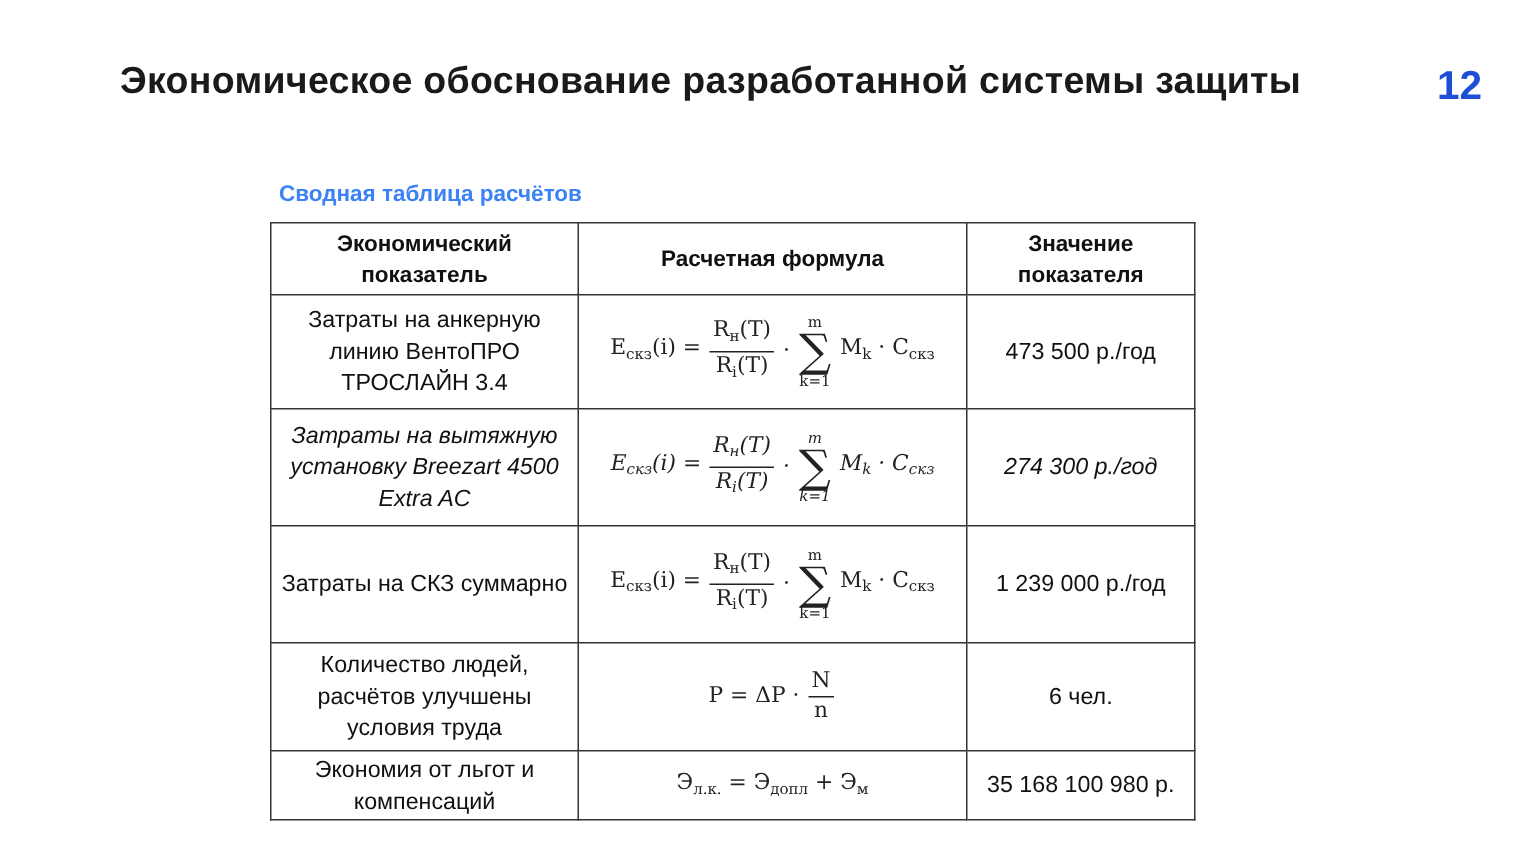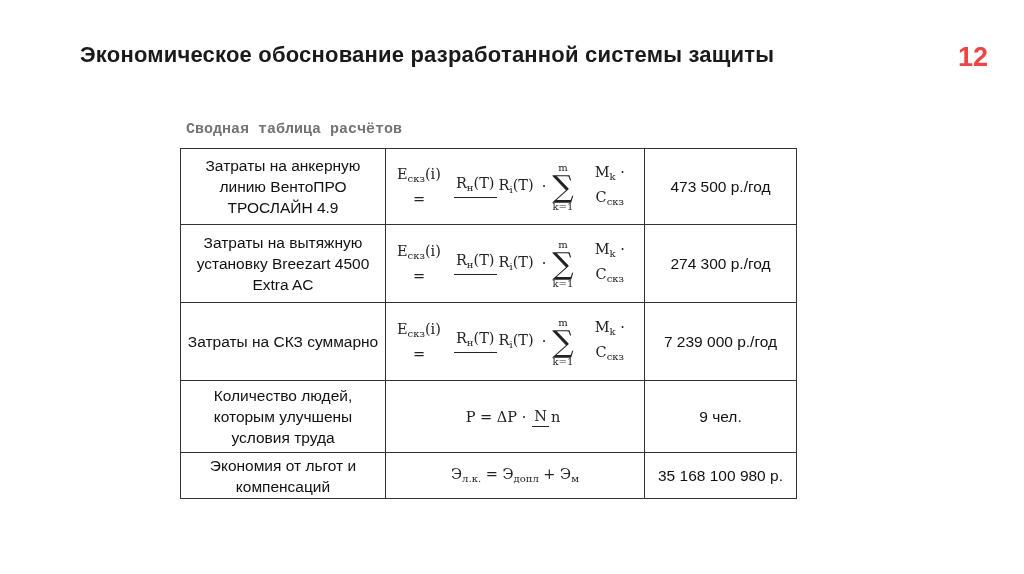"Экономическое обоснование разработанной" .title { font-size: 22px -> 25px }
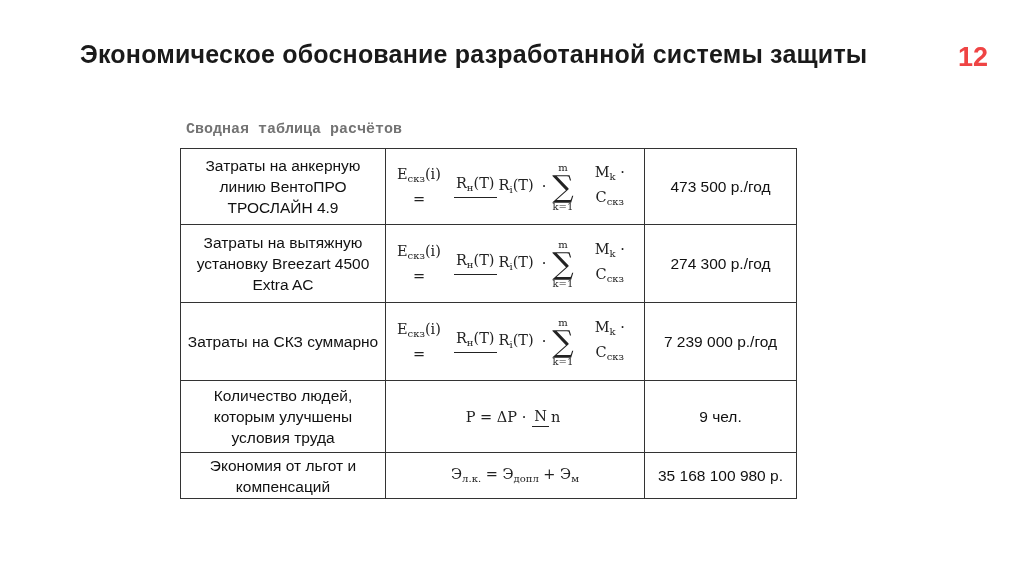"12" .page-num { color: #ef4444 -> #1d4ed8 }
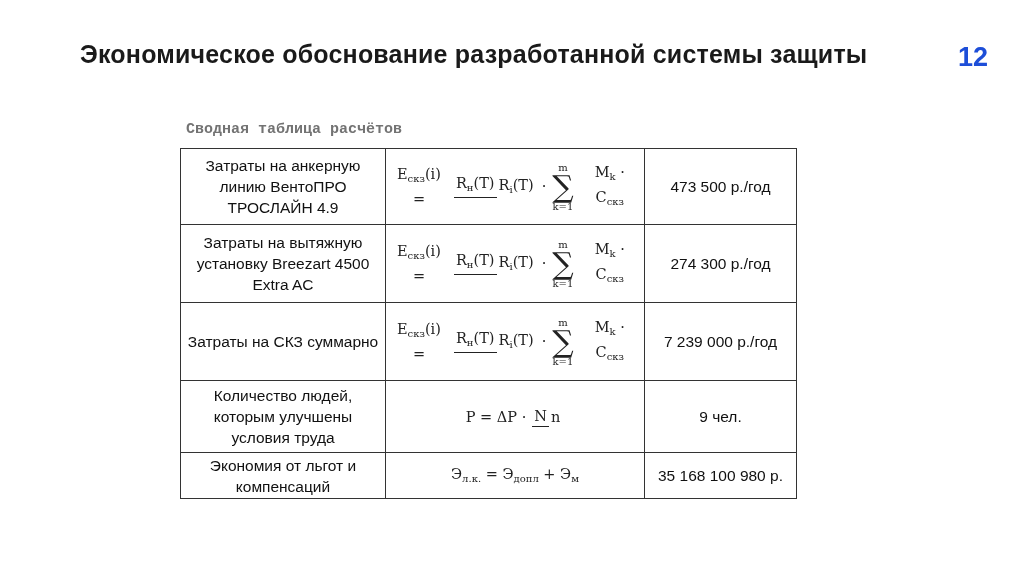"Сводная таблица расчётов" .subtitle { color: #737373 -> #3b82f6; font-family: Liberation Mono, monospace -> none }
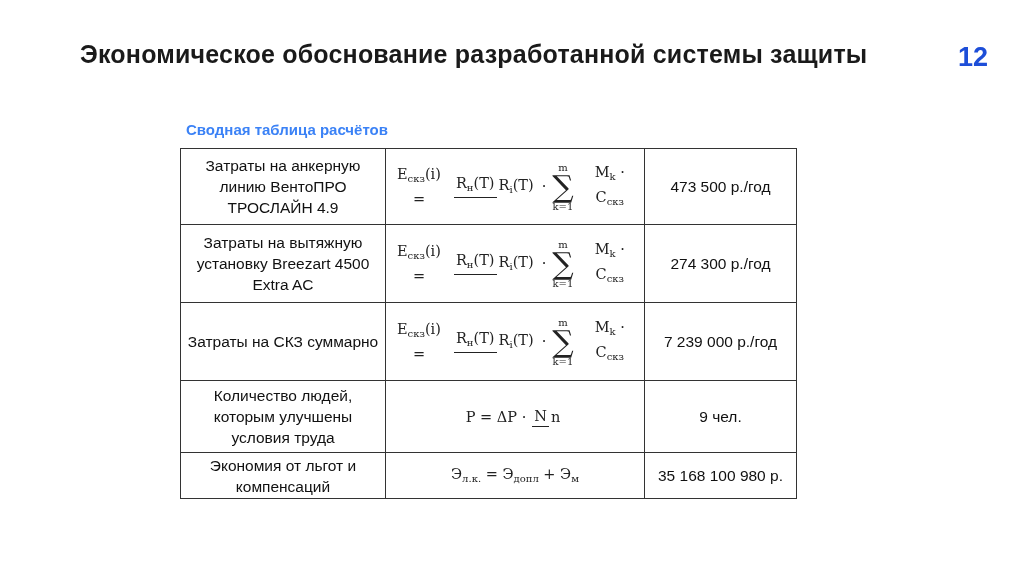"Экономический показатель" tr.h0 { html: none -> <tr> <th>Экономический показатель</th> <th>Расчетная формула</th> <th>Значение показателя</th> </tr> }
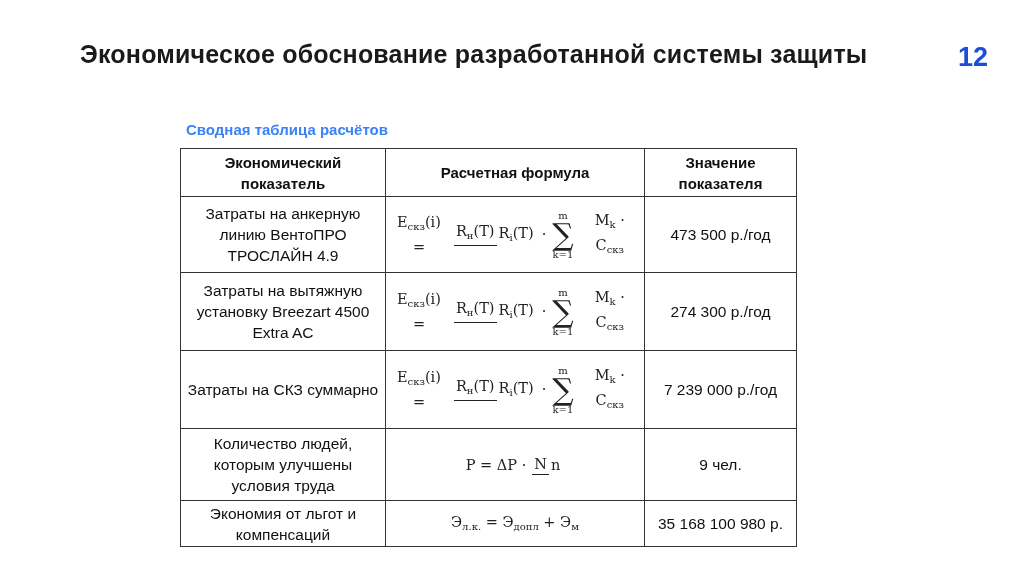"Затраты на анкерную линию ВентоПРО" td { text: 4.9 -> 3.4 }
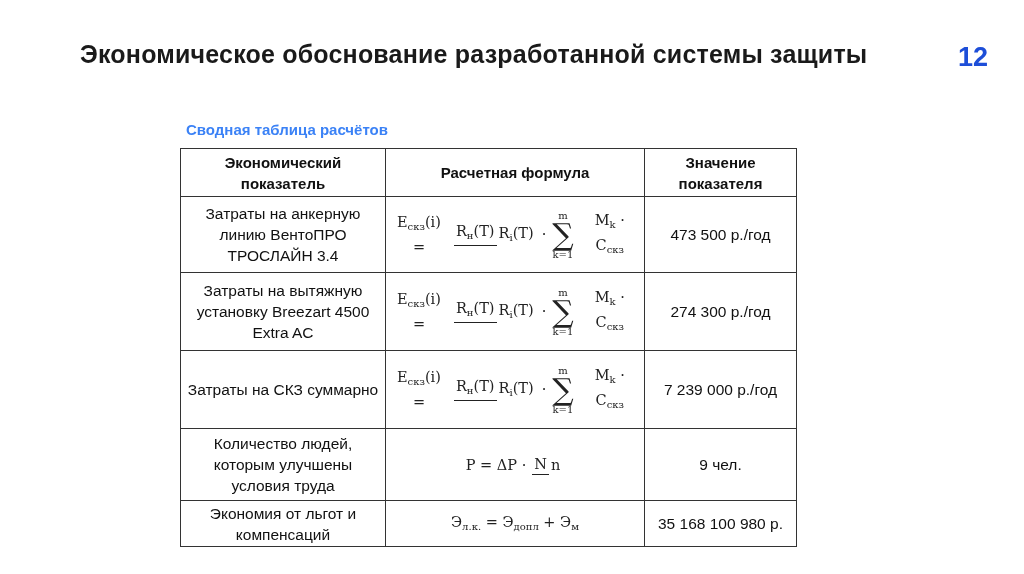"Rн(T)" .frac { flex-direction: none -> column }
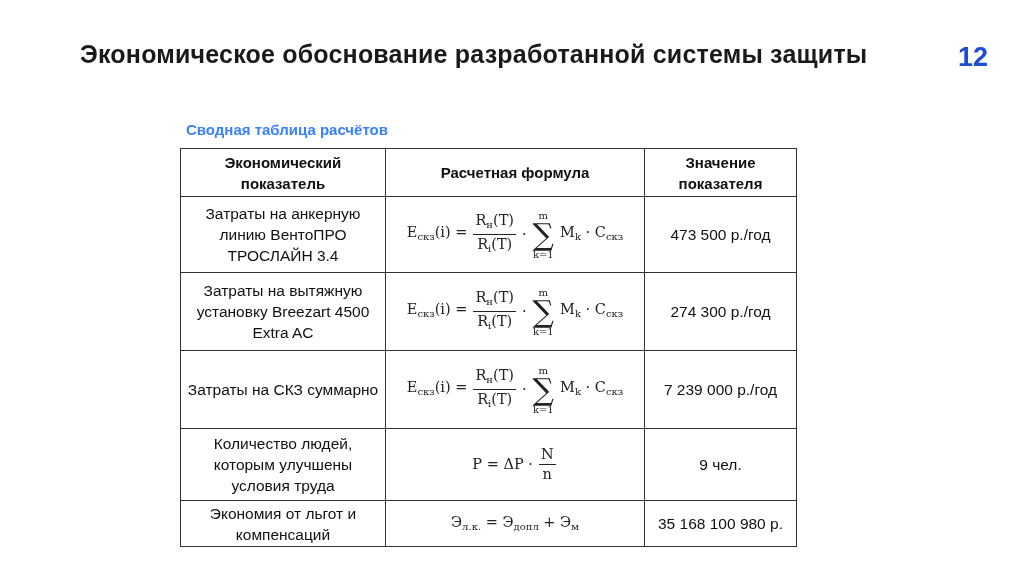"Затраты на вытяжную установку Breezart" tr.h2 { font-style: none -> italic }
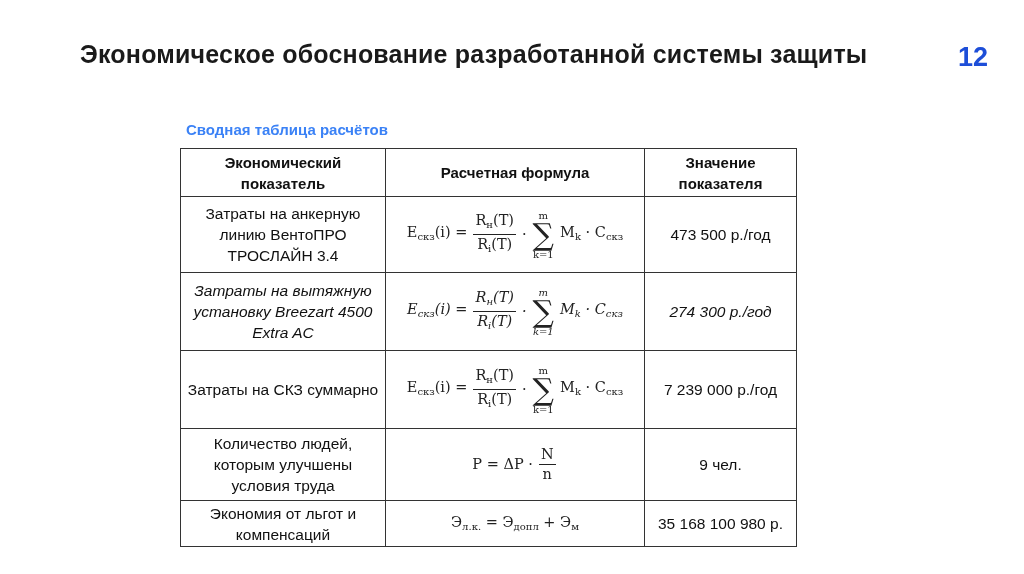"7 239 000 р./год" td { text: 7 239 000 -> 1 239 000 }
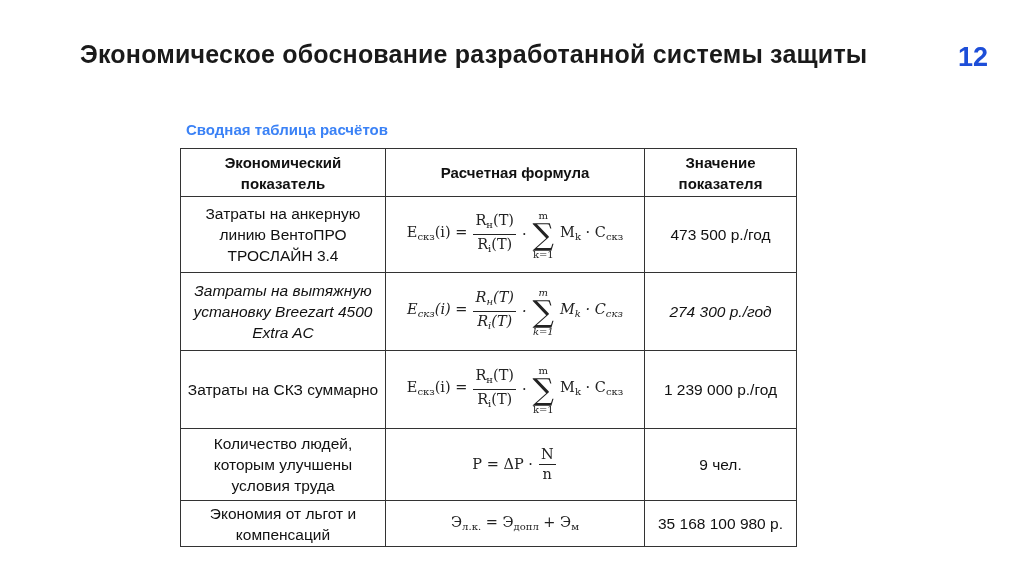"Количество людей, которым улучшены" td { text: которым -> расчётов }
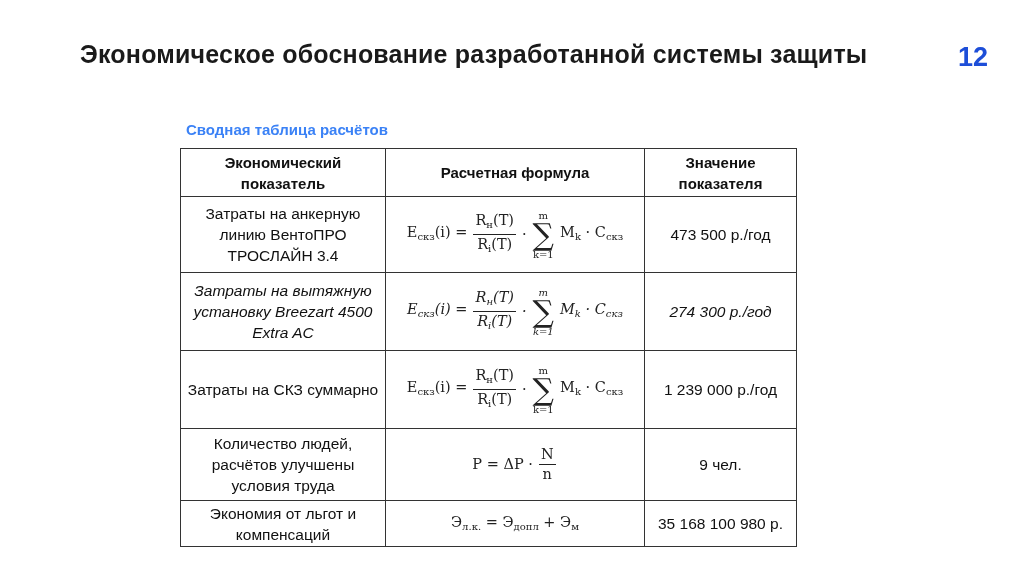"9 чел." td { text: 9 -> 6 }
